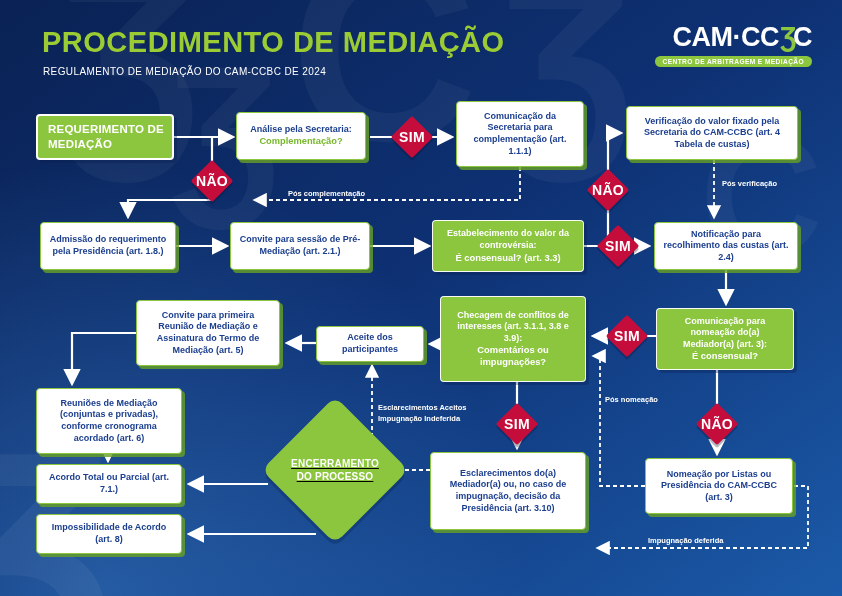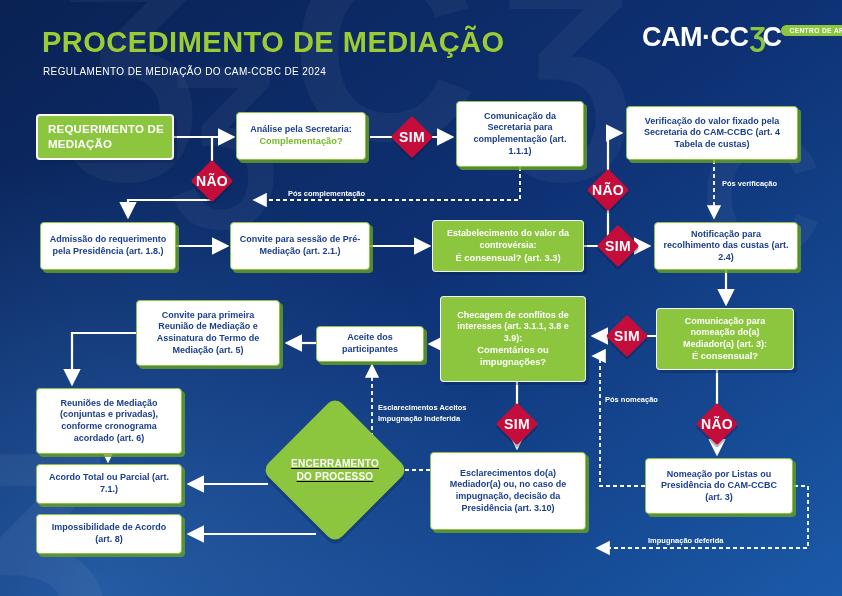"CAM·CC" .logo { align-items: flex-start -> flex-end; flex-direction: none -> column }
